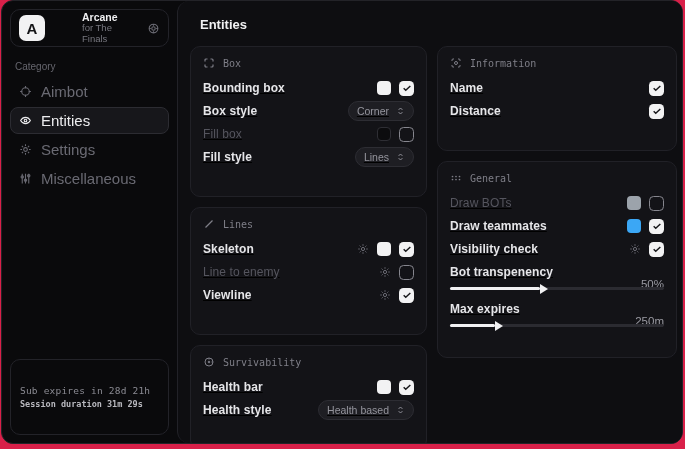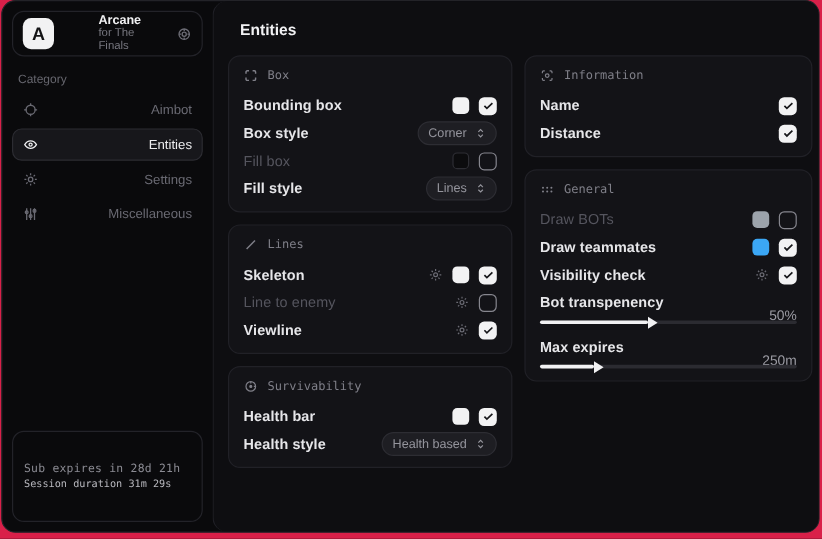"Box" .card { padding: 10px 12px 8px 12px -> 10px 12px 28px 12px }
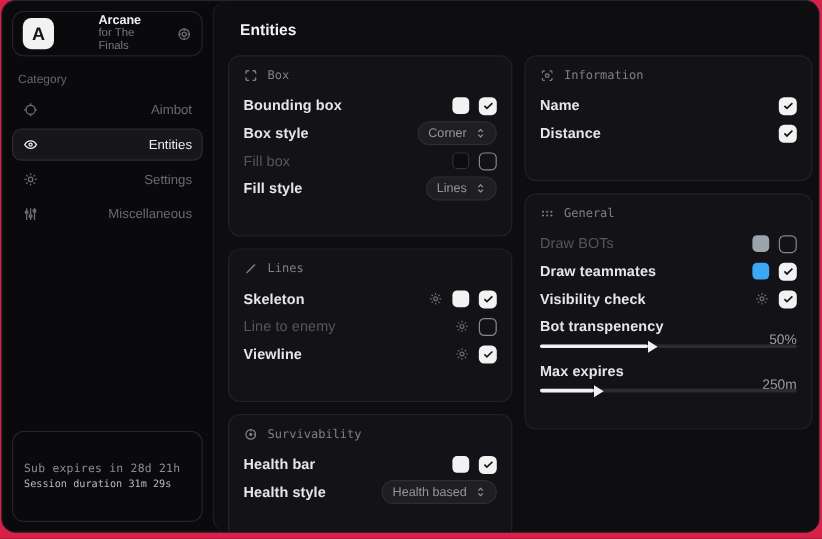"Aimbot" .nav-item { font-size: 11px -> 15px; justify-content: space-between -> none }
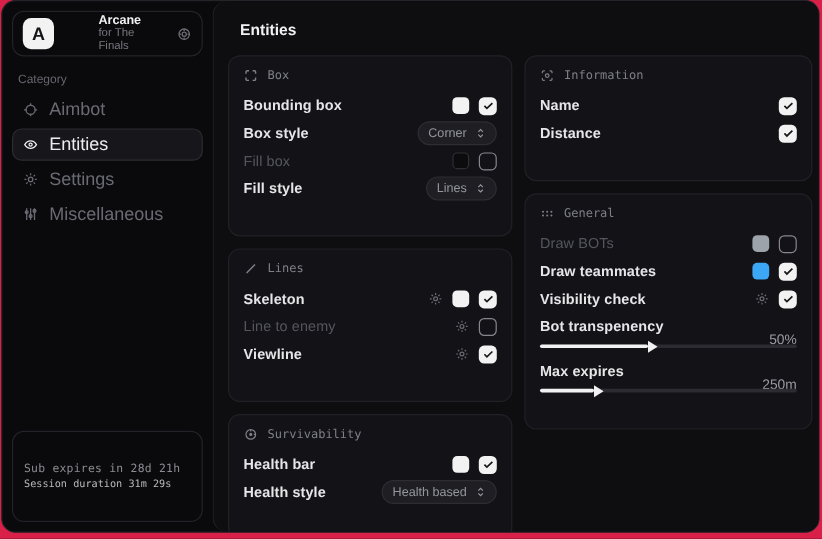"Bounding box" .row { text-decoration: none -> underline }
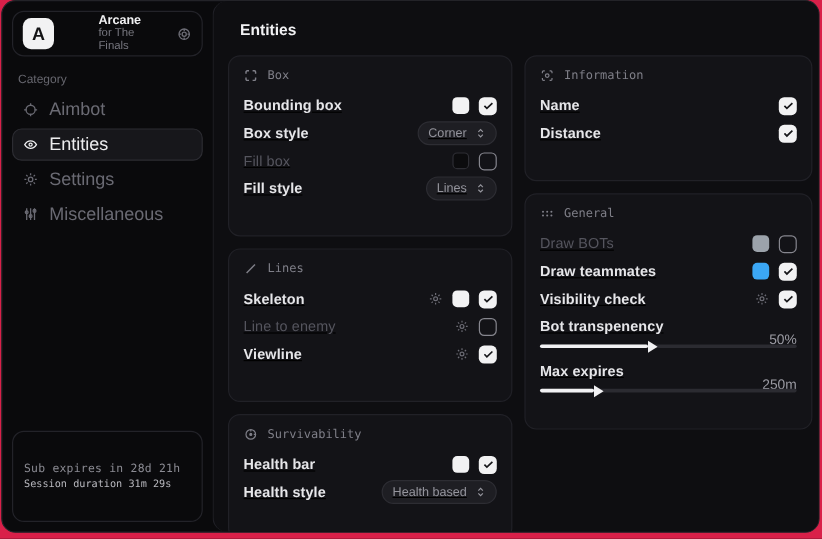"Session duration 31m 29s" .sub-line2 { font-weight: normal -> bold }
